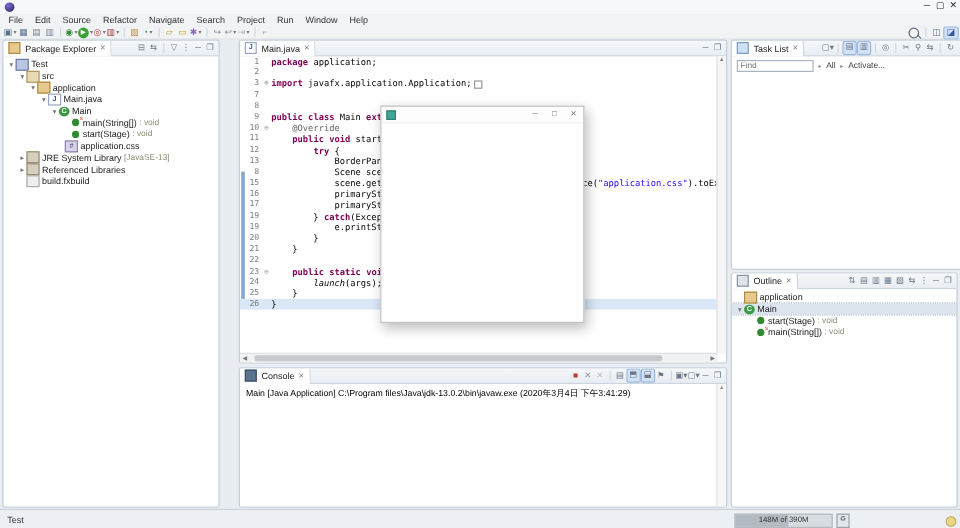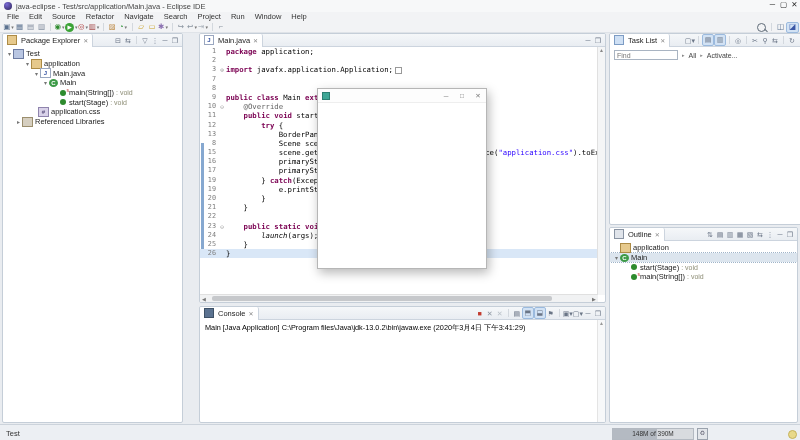"java-eclipse -" span { html: <span>java-eclipse - Test/src/application/Main.java - Eclipse IDE</span> -> none }
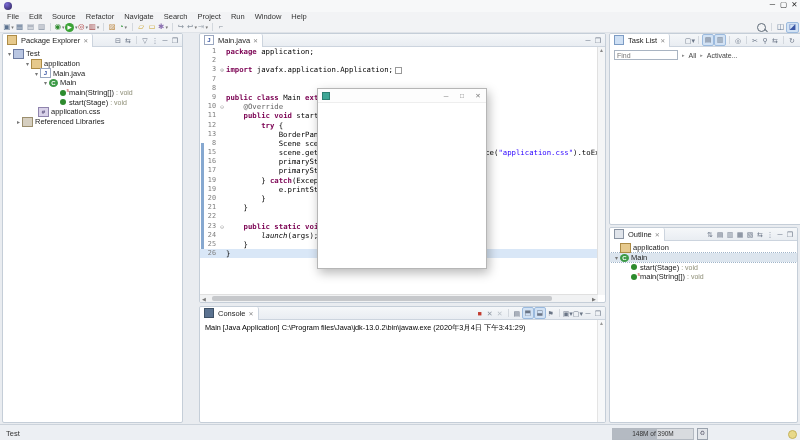"src" div.trow { html: none -> <div> <span>▾</span> <span></span> <span>src</span> </div> }
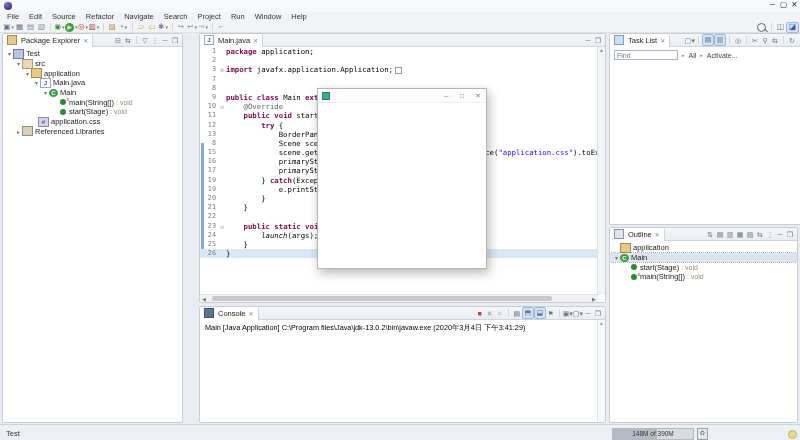"application.css" div.trow { padding-left: 28px -> 44px }
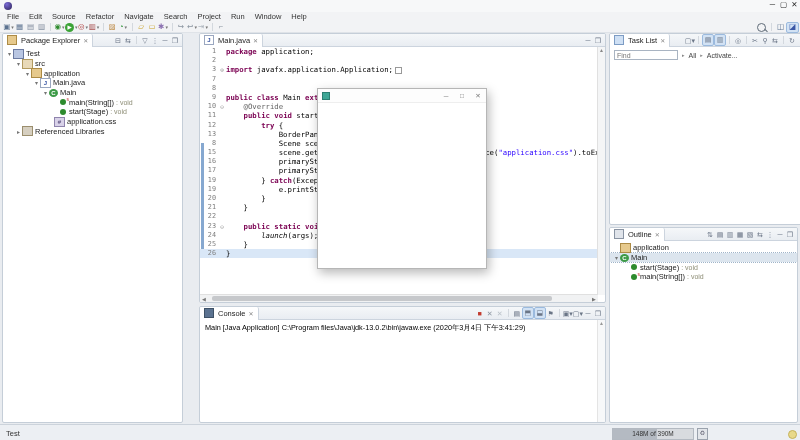"JRE System Library" div.trow { html: none -> <div> <span>▸</span> <span></span> <span>JRE System Library</span> <span>[JavaSE-13]</span> </div> }
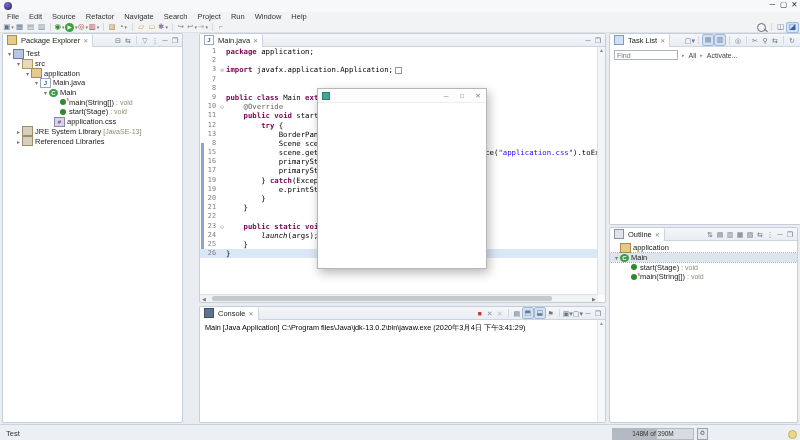"build.fxbuild" div.trow { html: none -> <div> <span></span> <span></span> <span>build.fxbuild</span> </div> }
